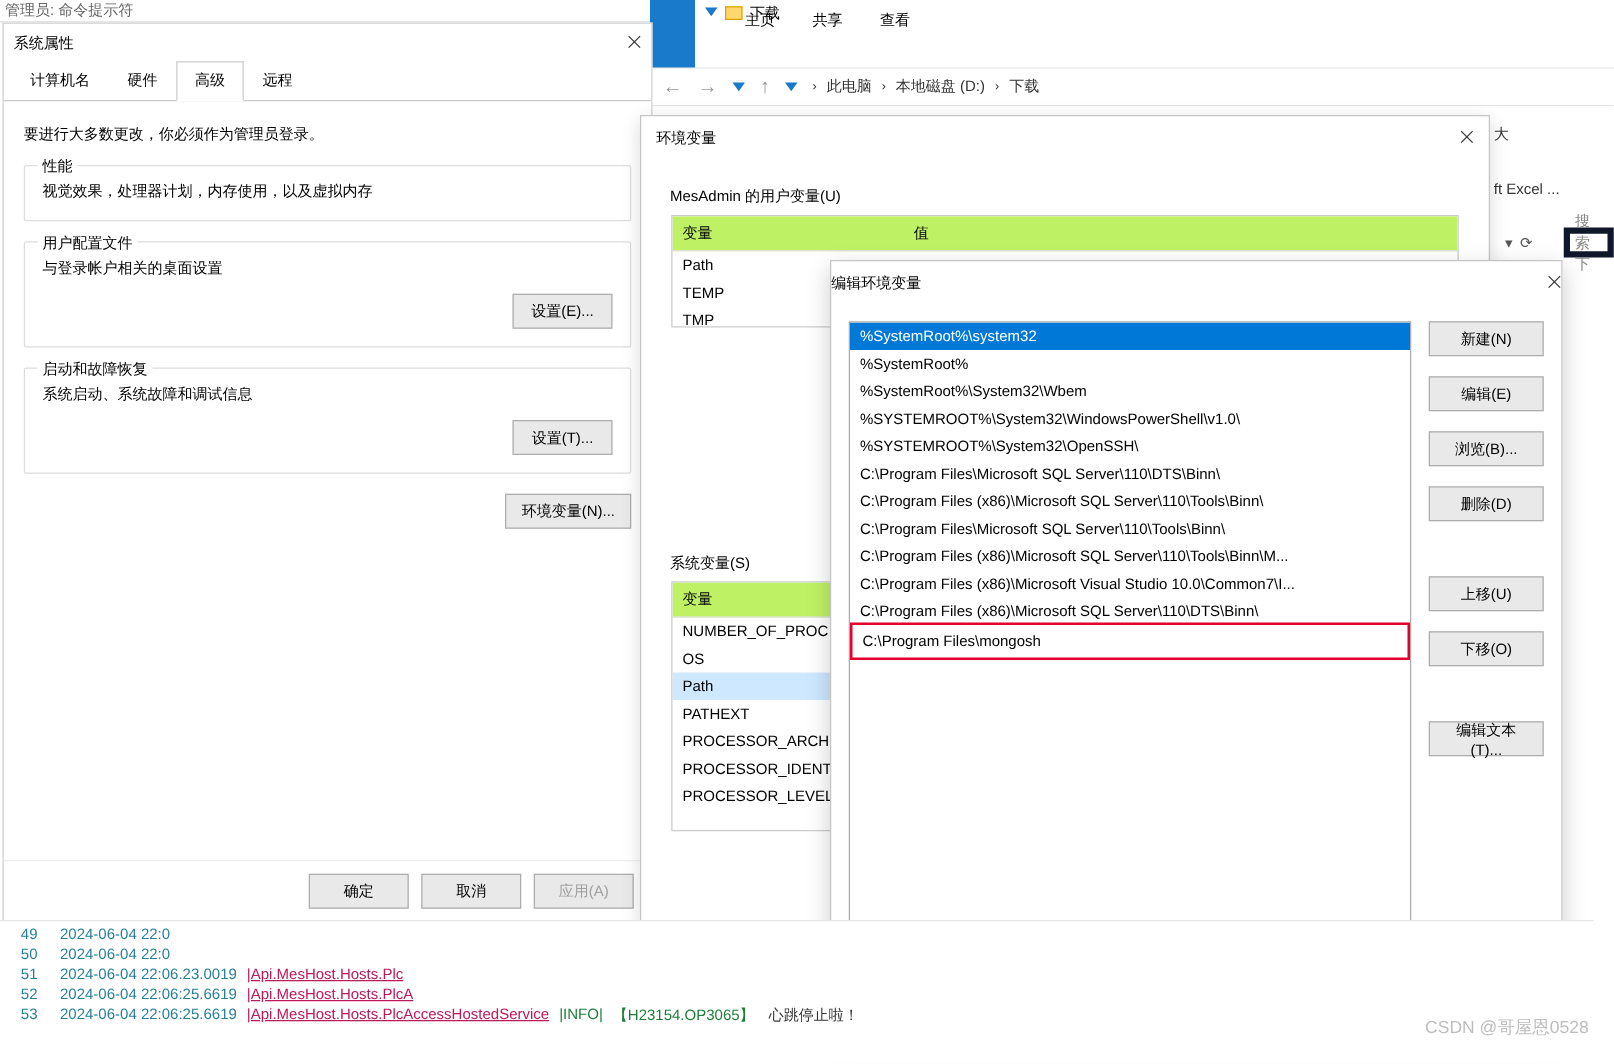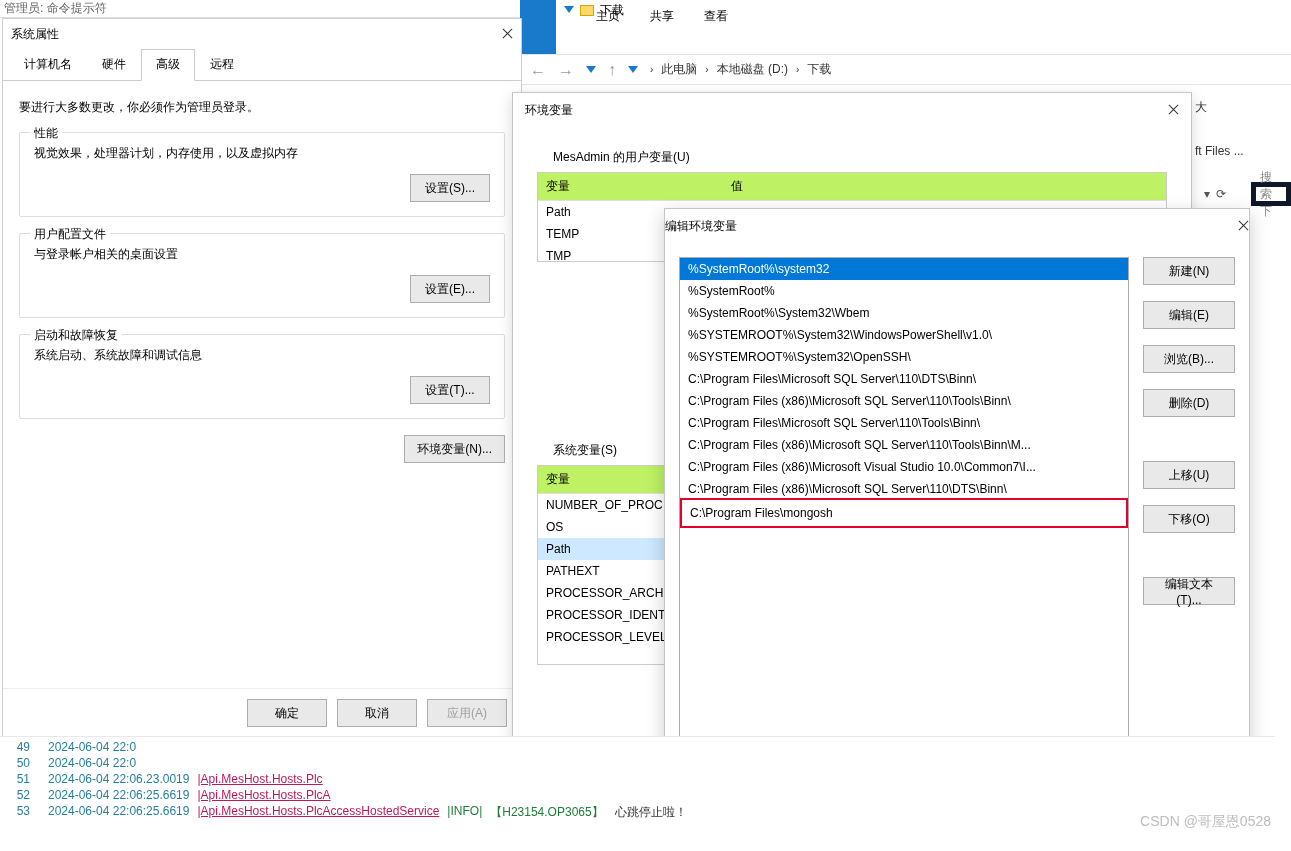"MesAdmin 的用户变量(U)" .env-section-lbl { padding: 22px 0 6px 40px -> 22px 0 6px 23px }
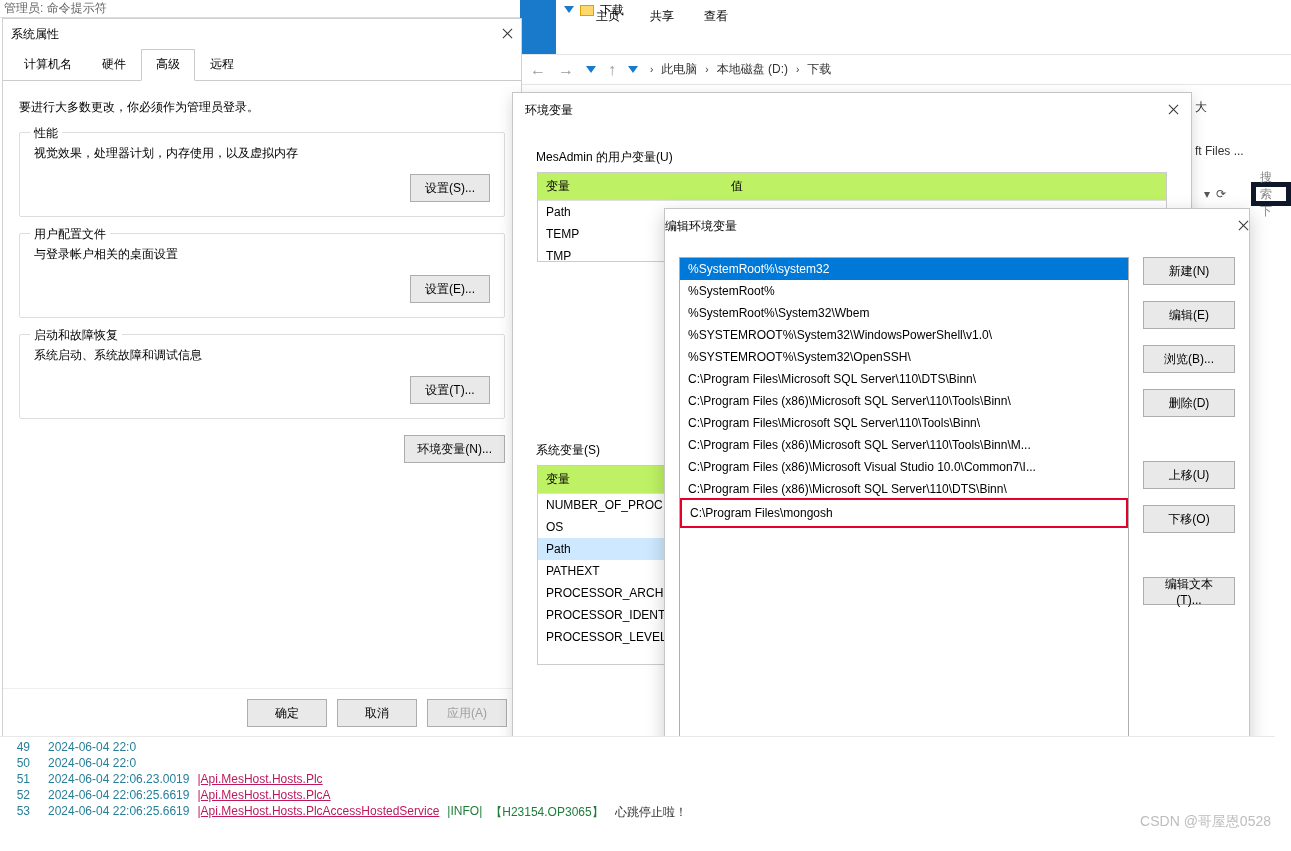"ft Files ..." div.line { text: Files -> Excel }
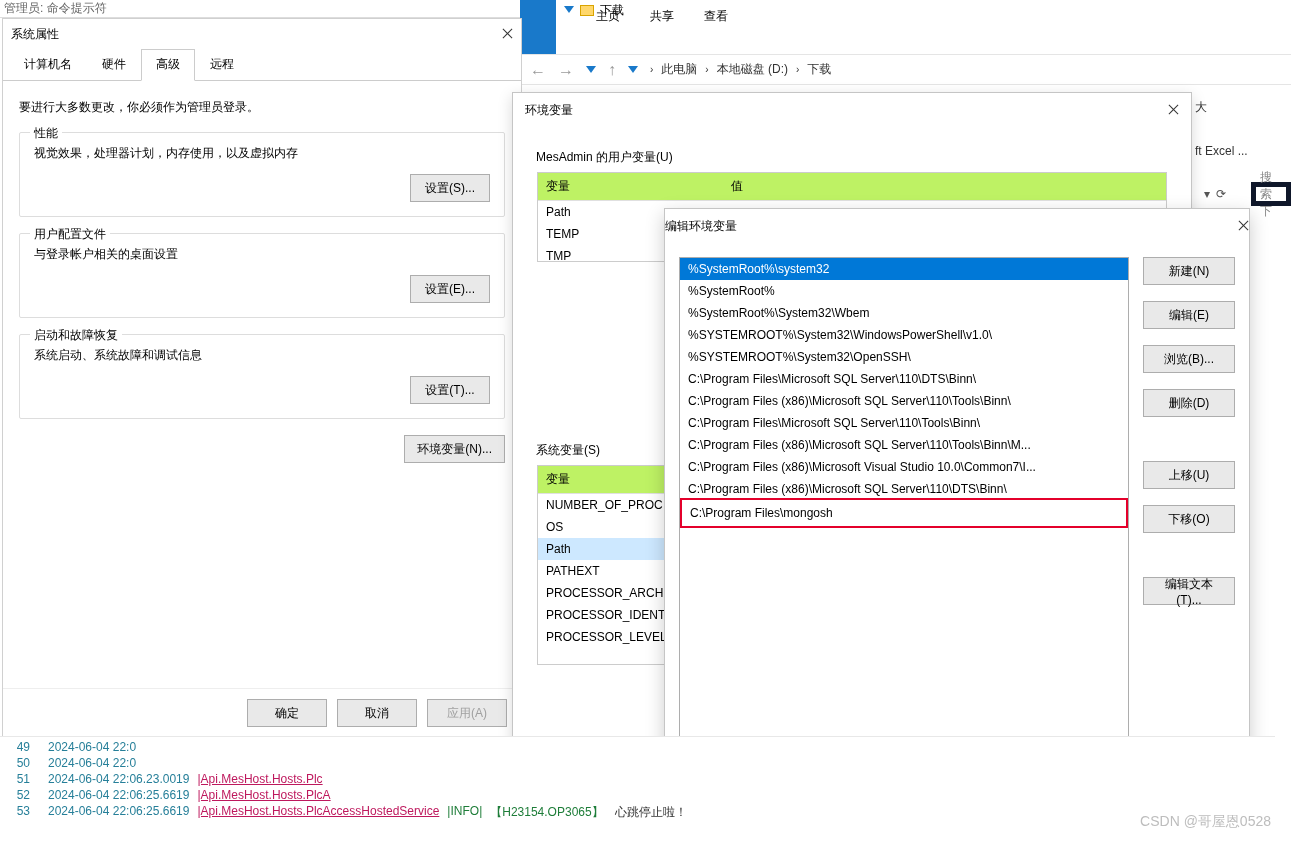"设置(S)..." div.groupbox-row { html: <div> <button>设置(S)...</button> </div> -> none }
